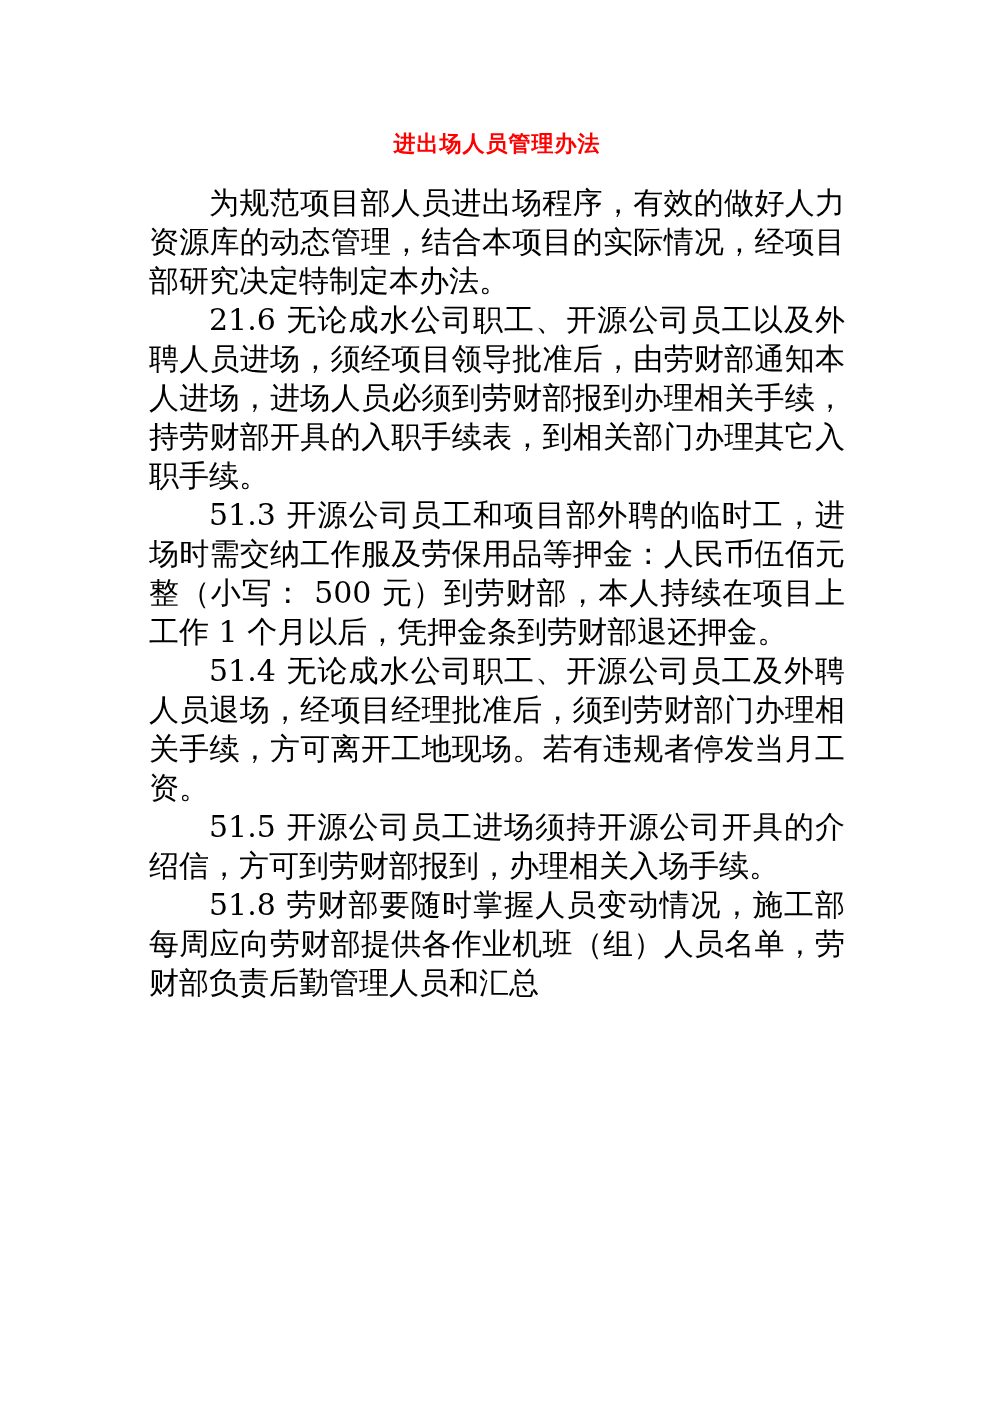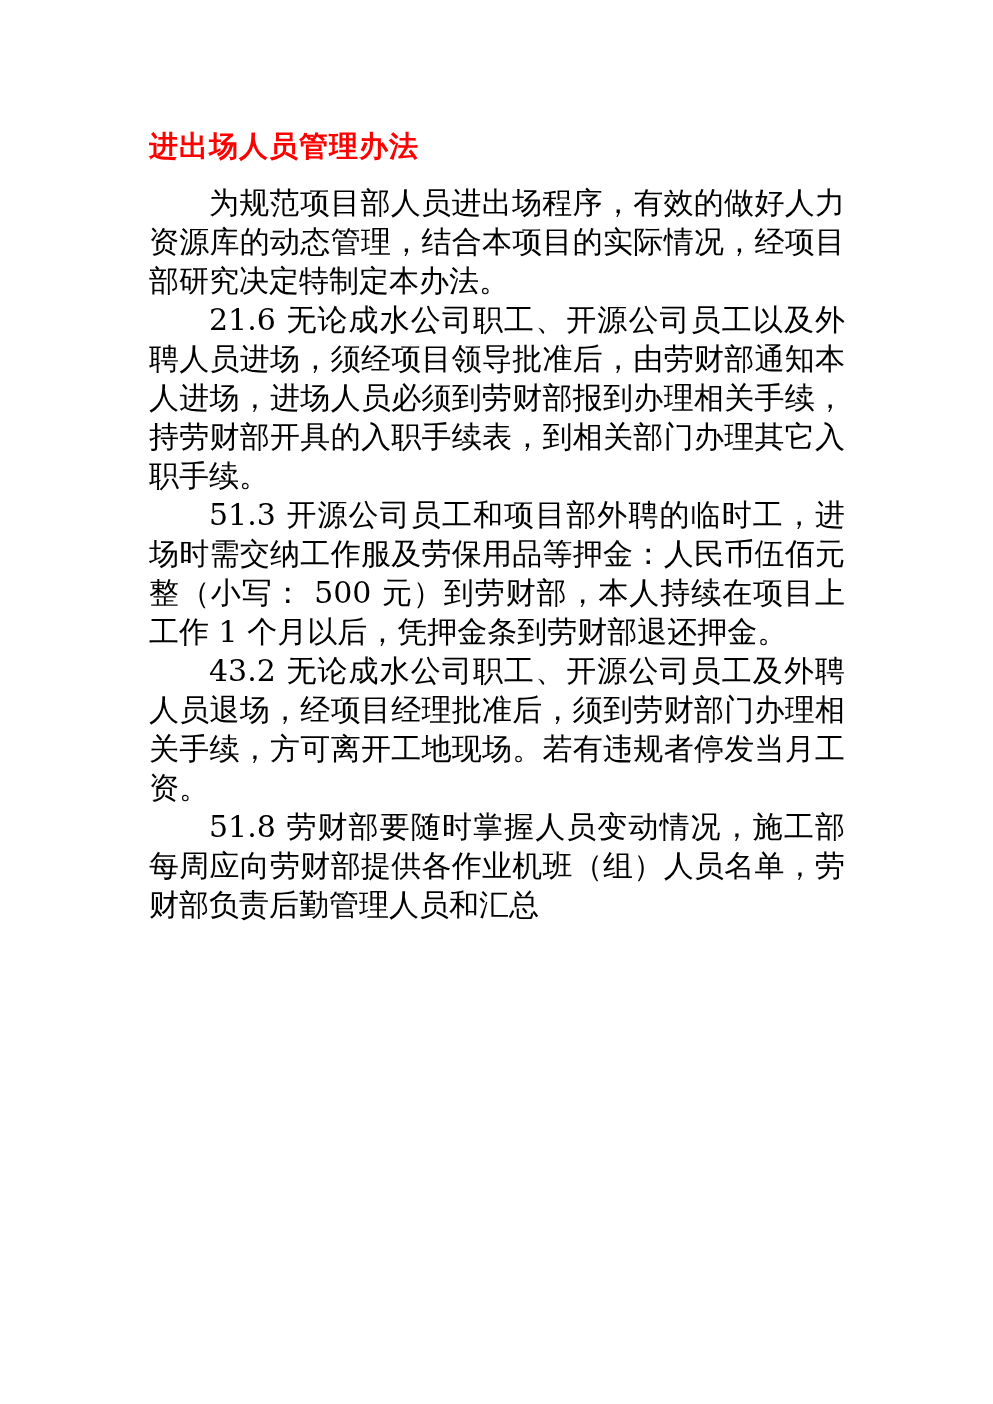"进出场人员管理办法" .doc-title { font-family: Liberation Sans, sans-serif -> Liberation Mono, monospace; font-size: 29px -> 22px; text-align: left -> center }
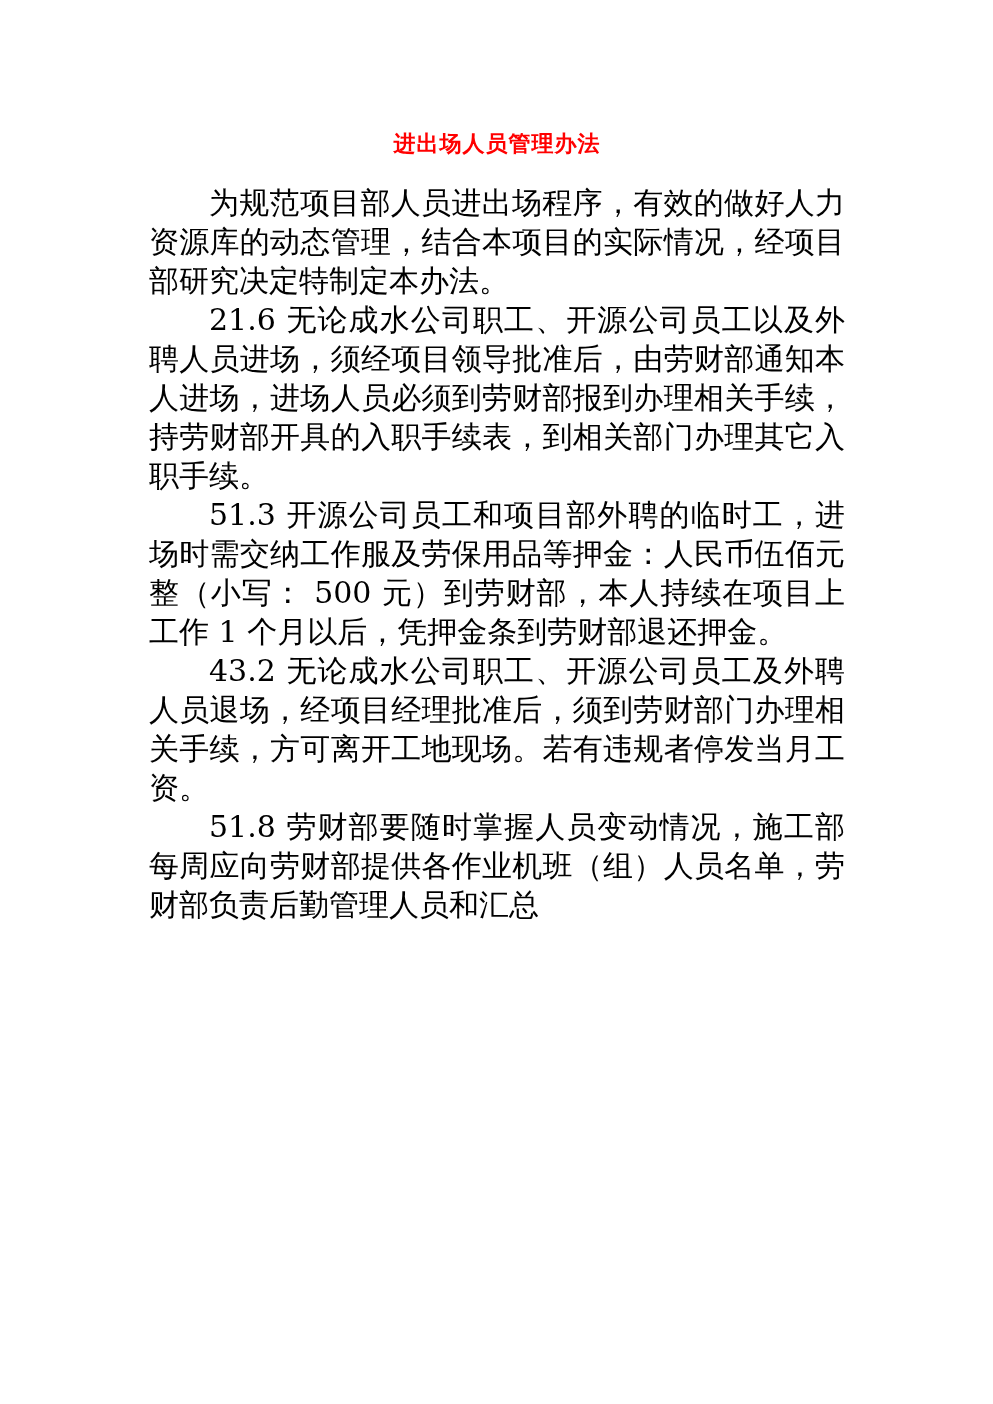"43.2" p { text: 43.2 -> 51.4 }
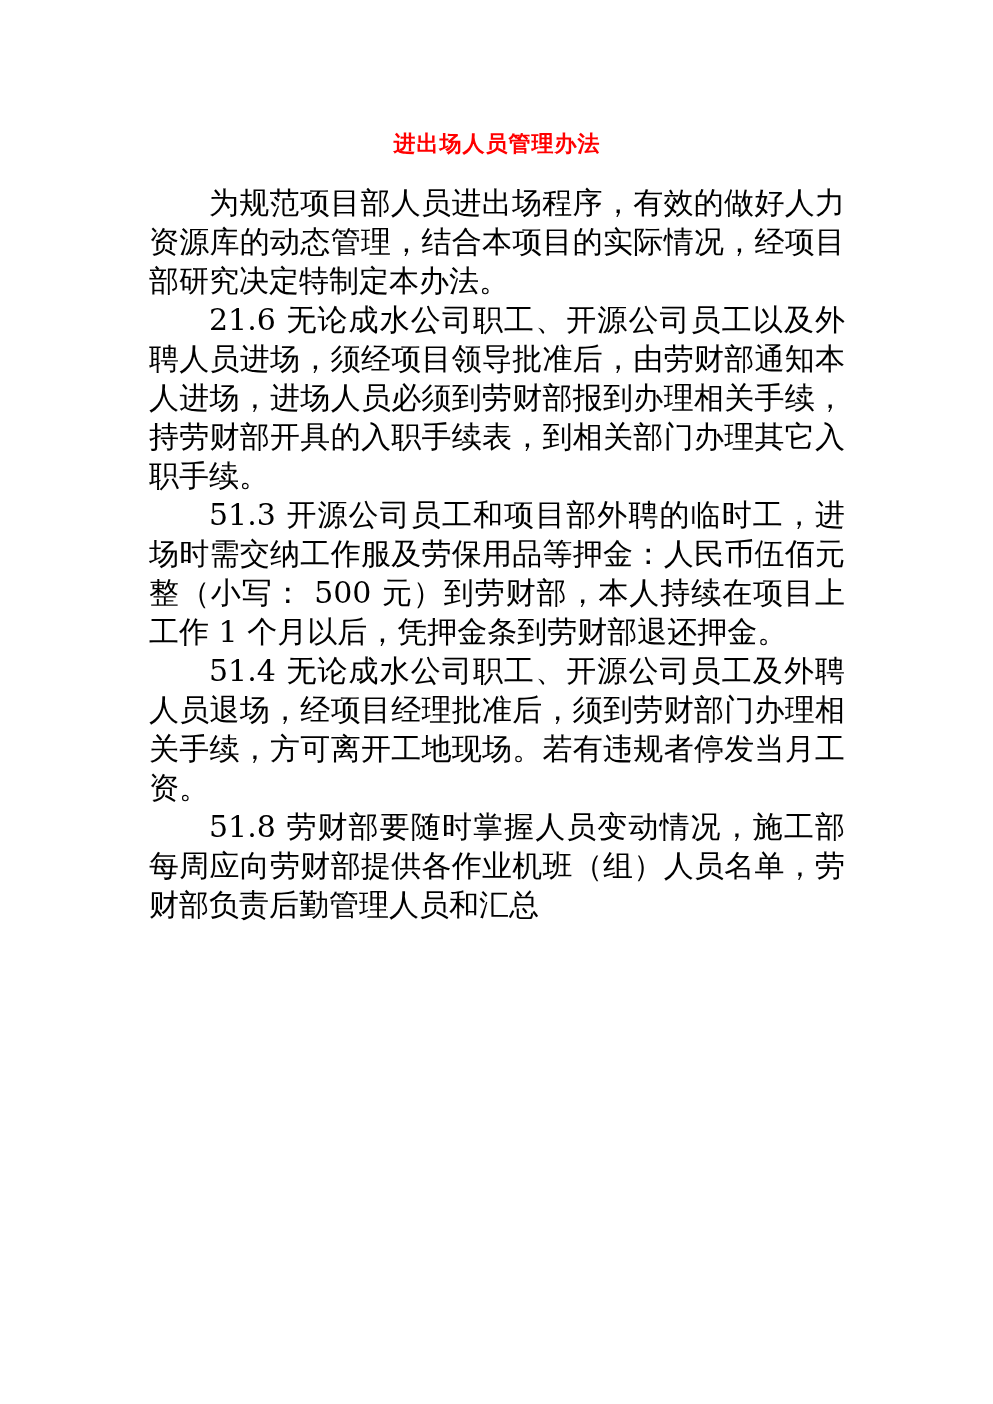"51.5" p { html: none -> <p>51.5 开源公司员工进场须持开源公司开具的介绍信，方可到劳财部报到，办理相关入场手续。</p> }
